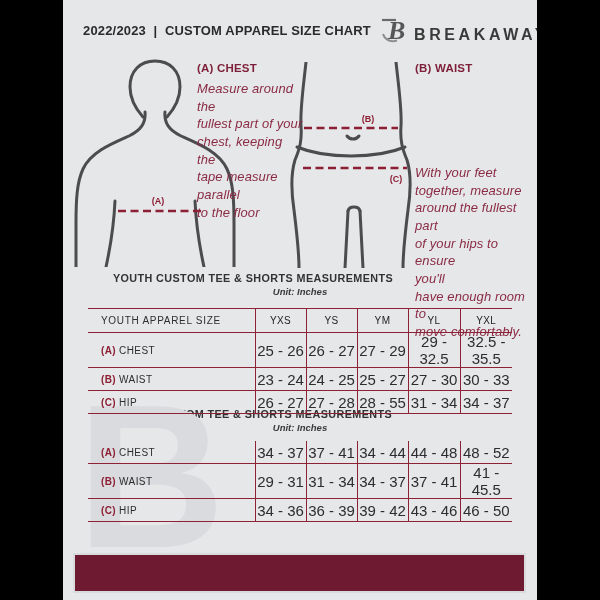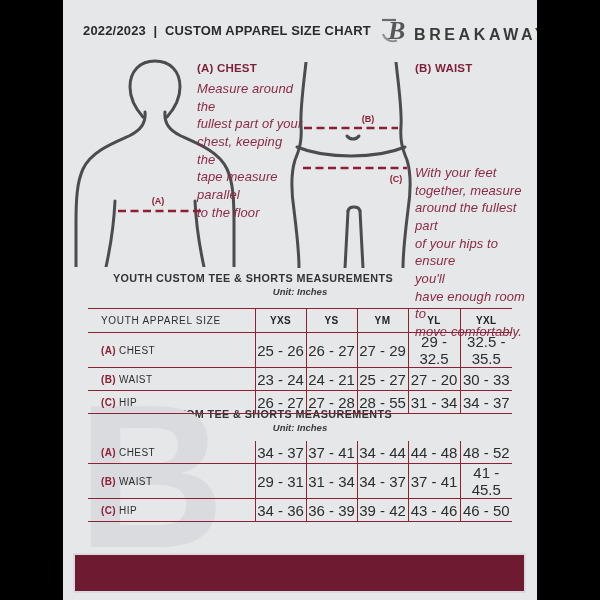"YXS" .sizehdr { font-weight: bold -> normal }
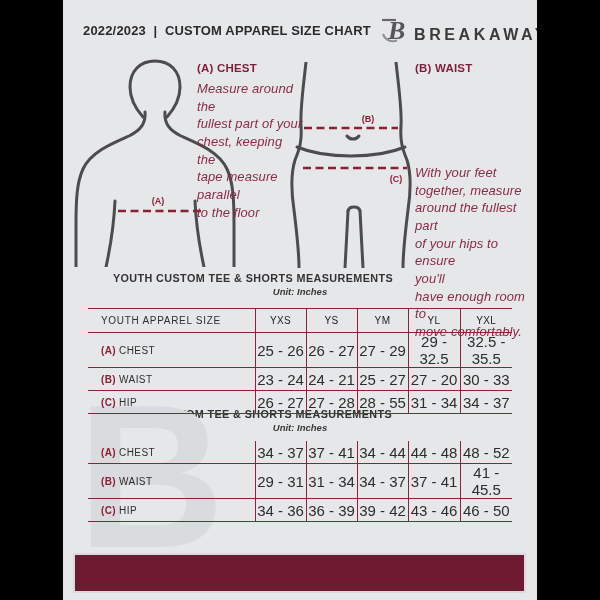"24 - 21" td { text: 21 -> 25 }
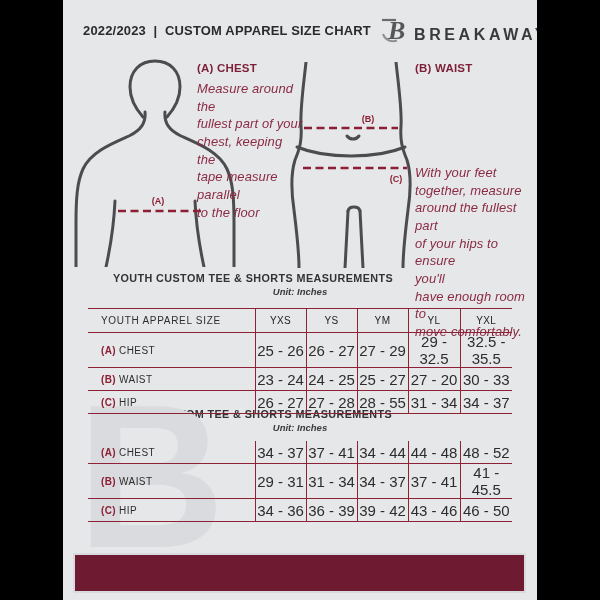"27 - 20" td { text: 20 -> 30 }
